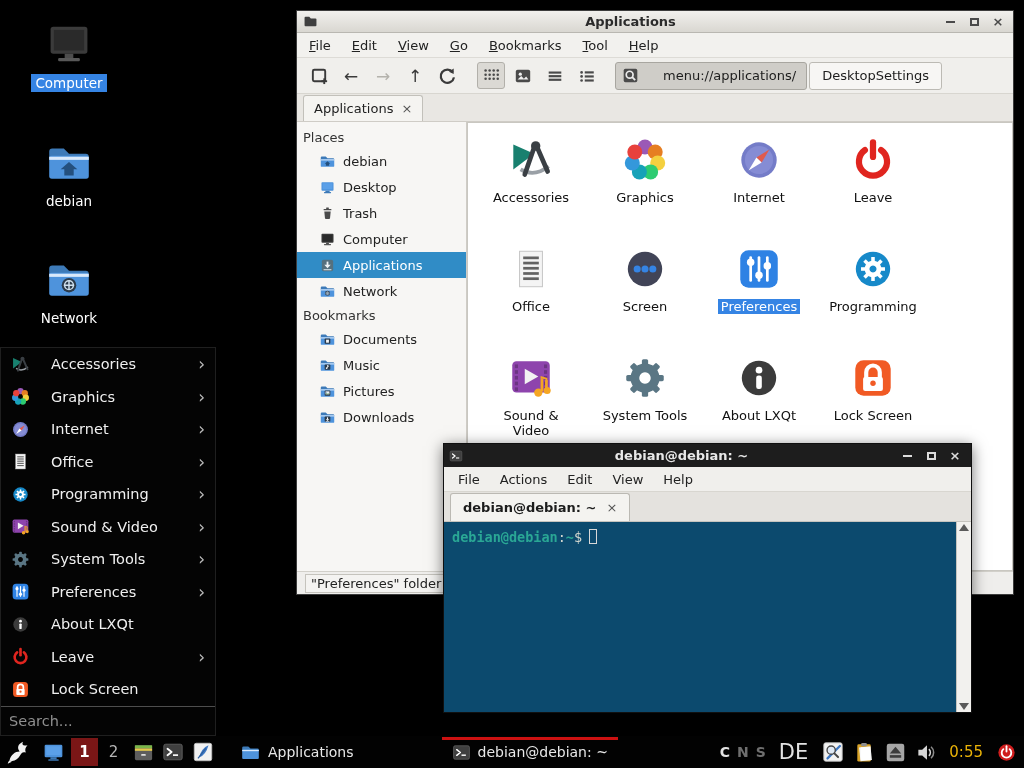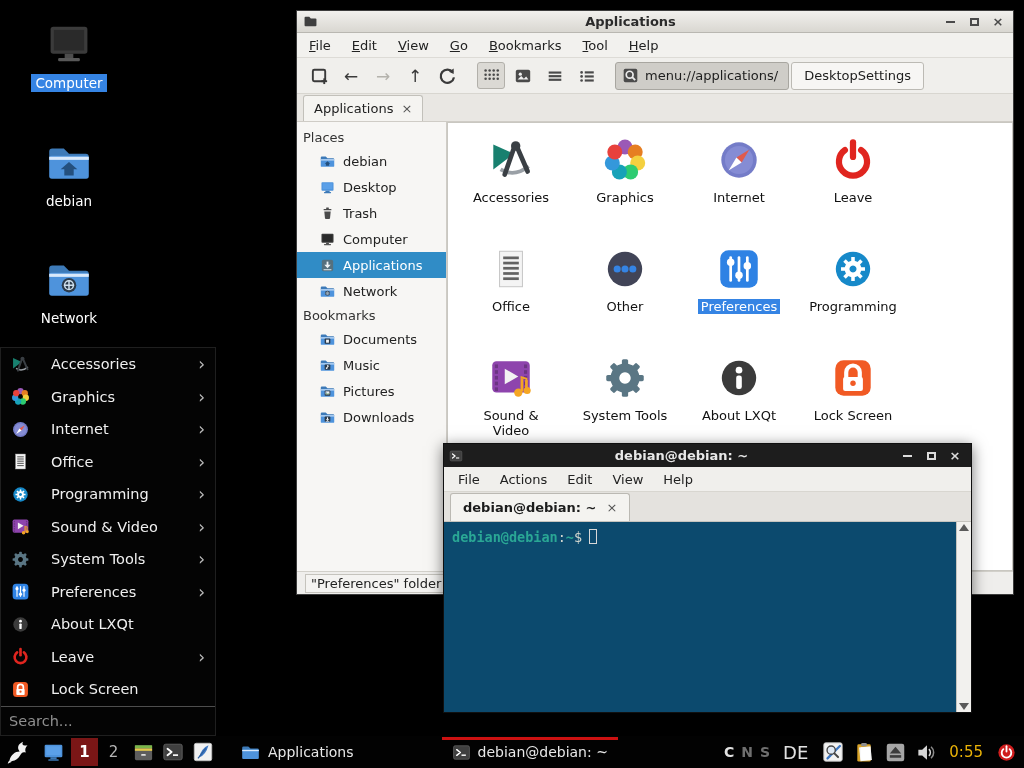"menu://applications/" .addr-current { gap: 6px -> 24px }
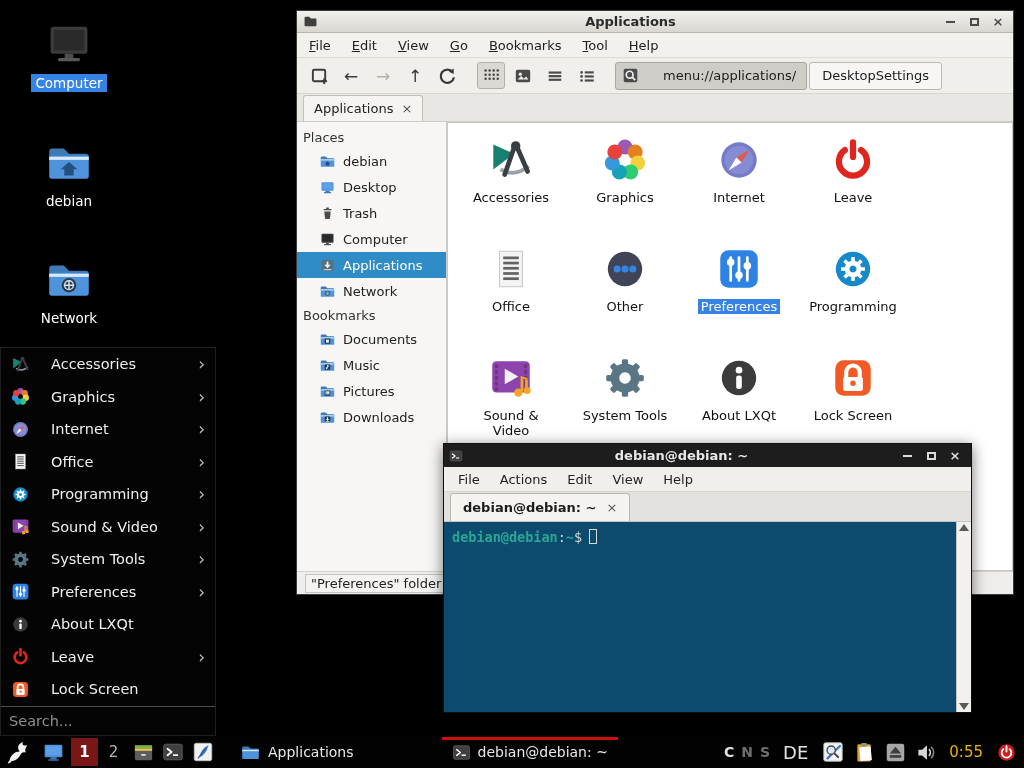"Places" .fm-sidebar { width: 150px -> 170px }
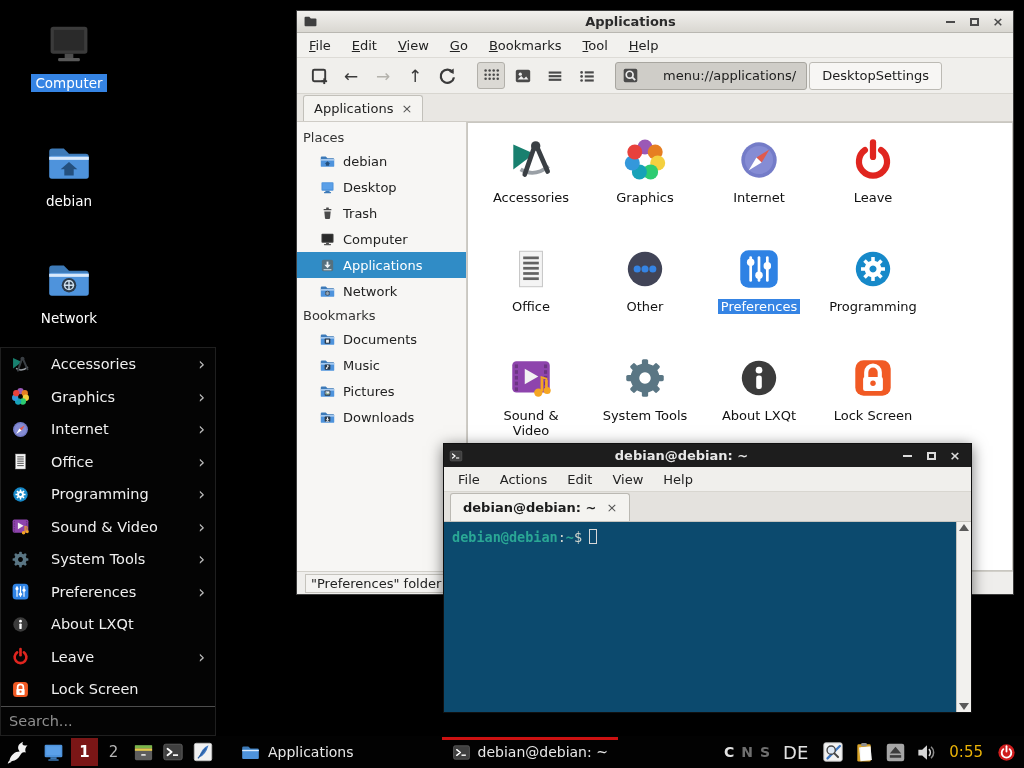"Other" div.cap { text: Other -> Screen }
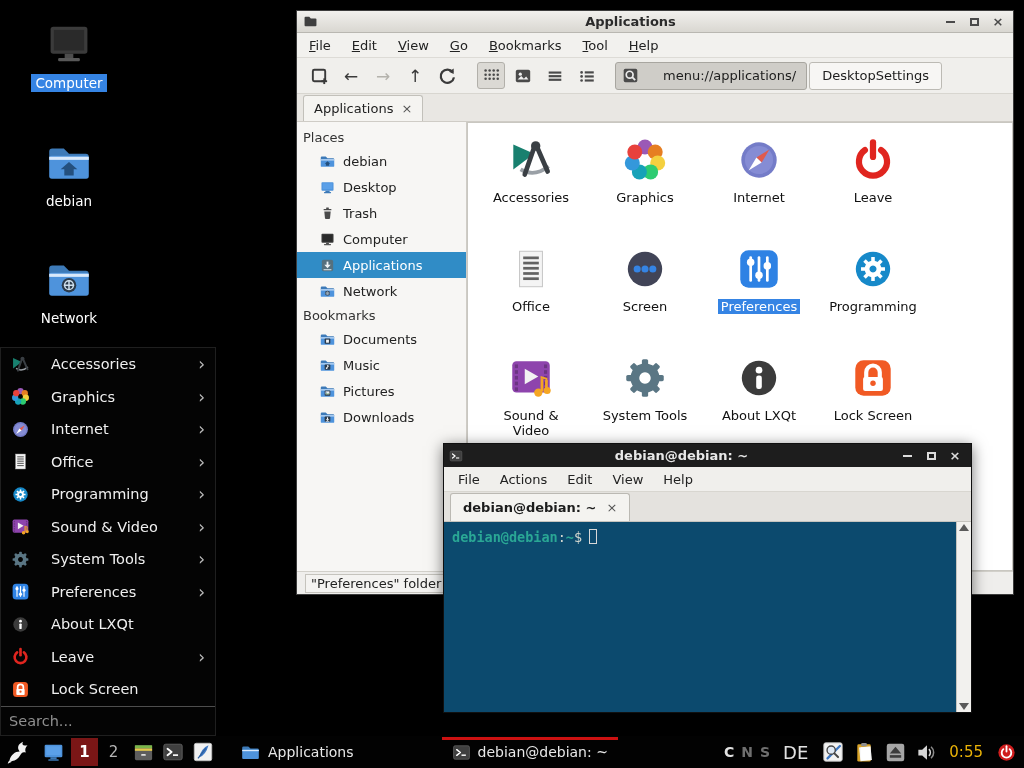"DE" .kbd-layout { font-size: 18px -> 21px }
